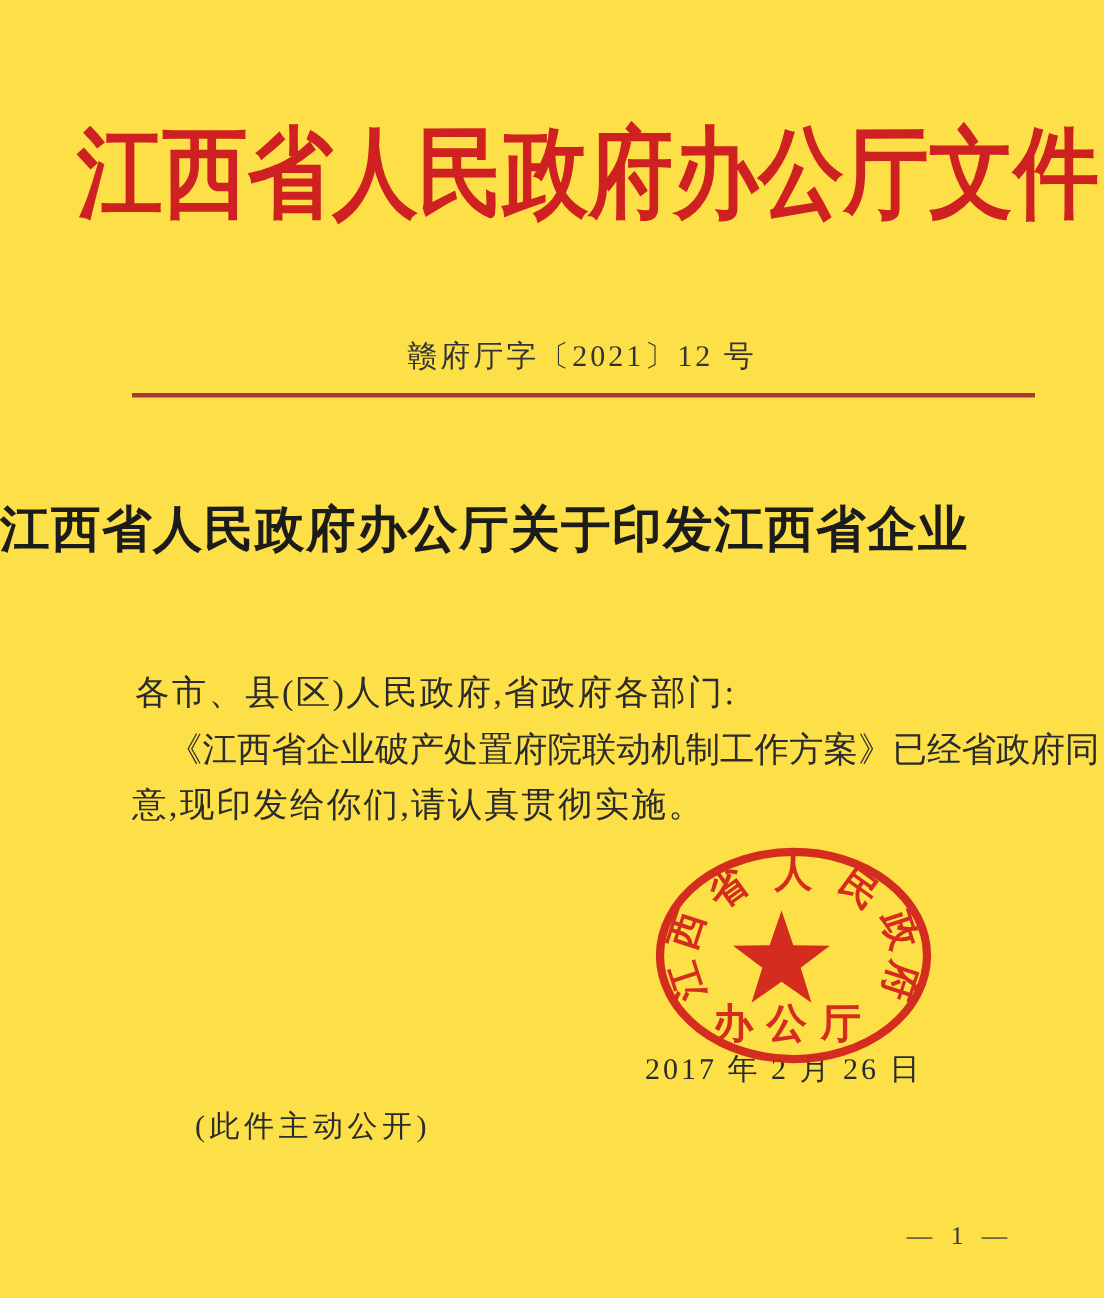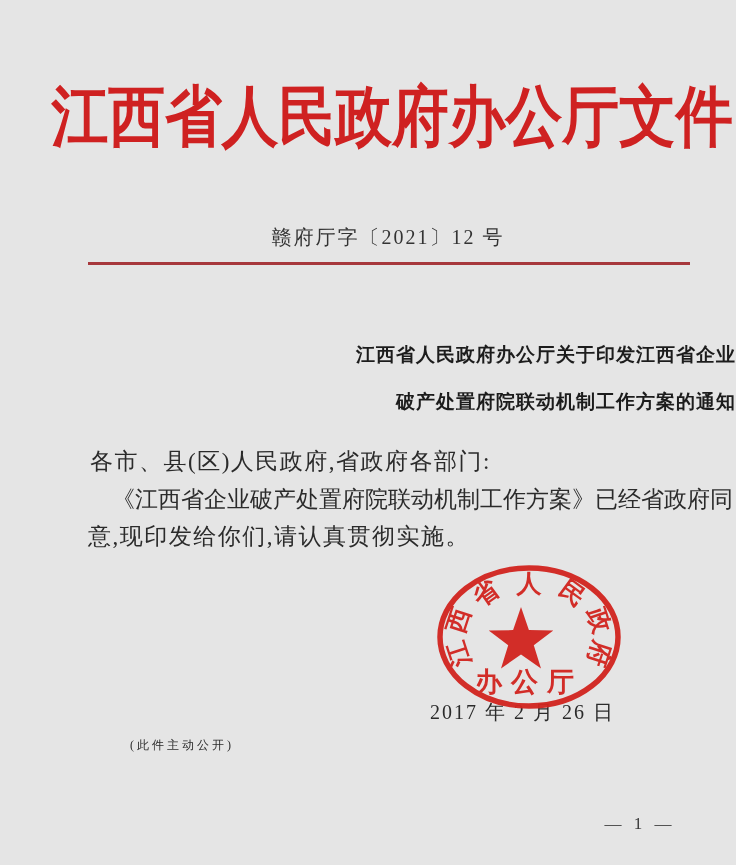"江西省人民政府办公厅文件" .page { background: #e5e5e5 -> #fde047 }
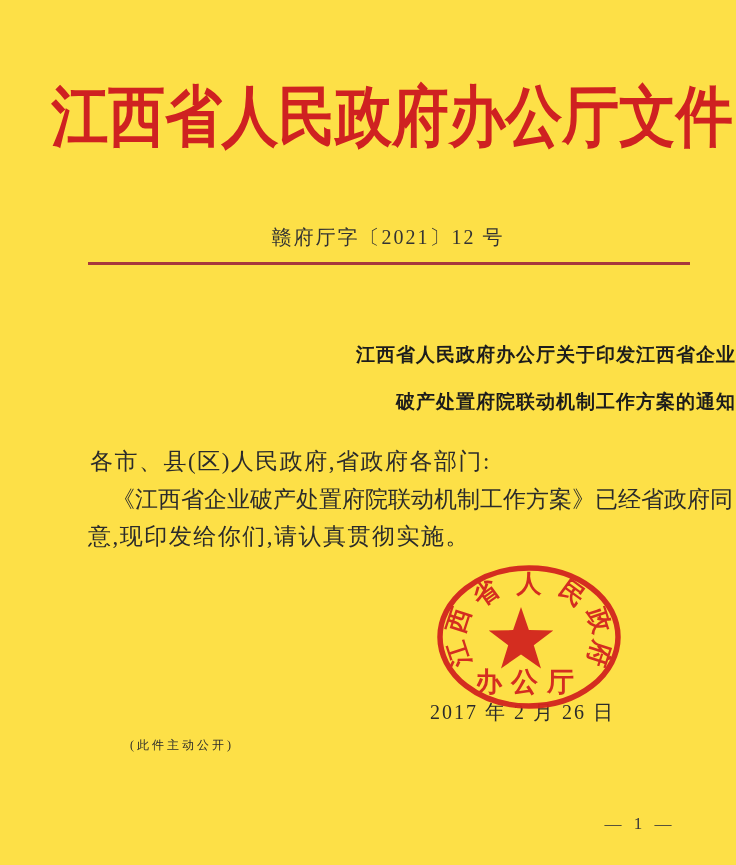"江西省人民政府办公厅关于印发江西省企业" .title-block { font-size: 19px -> 33px; padding-left: 20px -> none; text-align: right -> left }
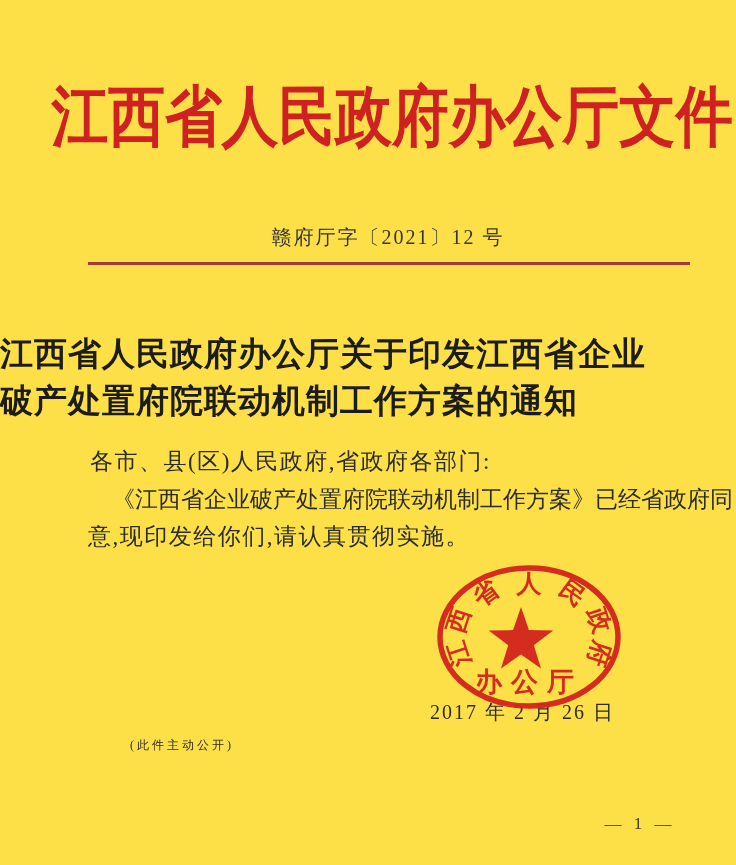"破产处置府院联动机制工作方案的通知" div { html: <div>破产处置府院联动机制工作方案的通知</div> -> none }
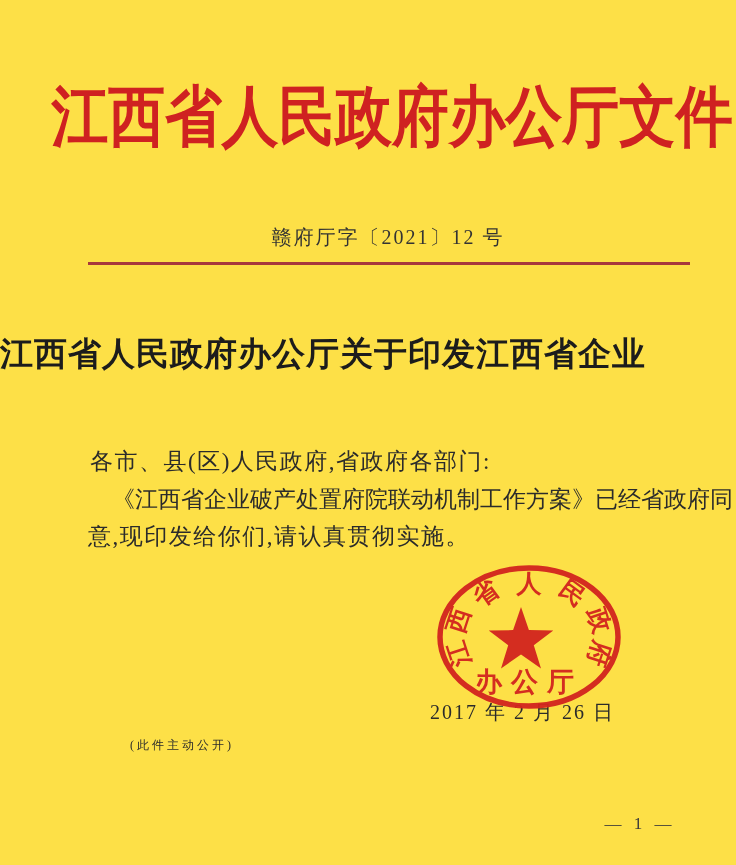"(此件主动公开)" .footer-note { font-size: 12px -> 20px }
